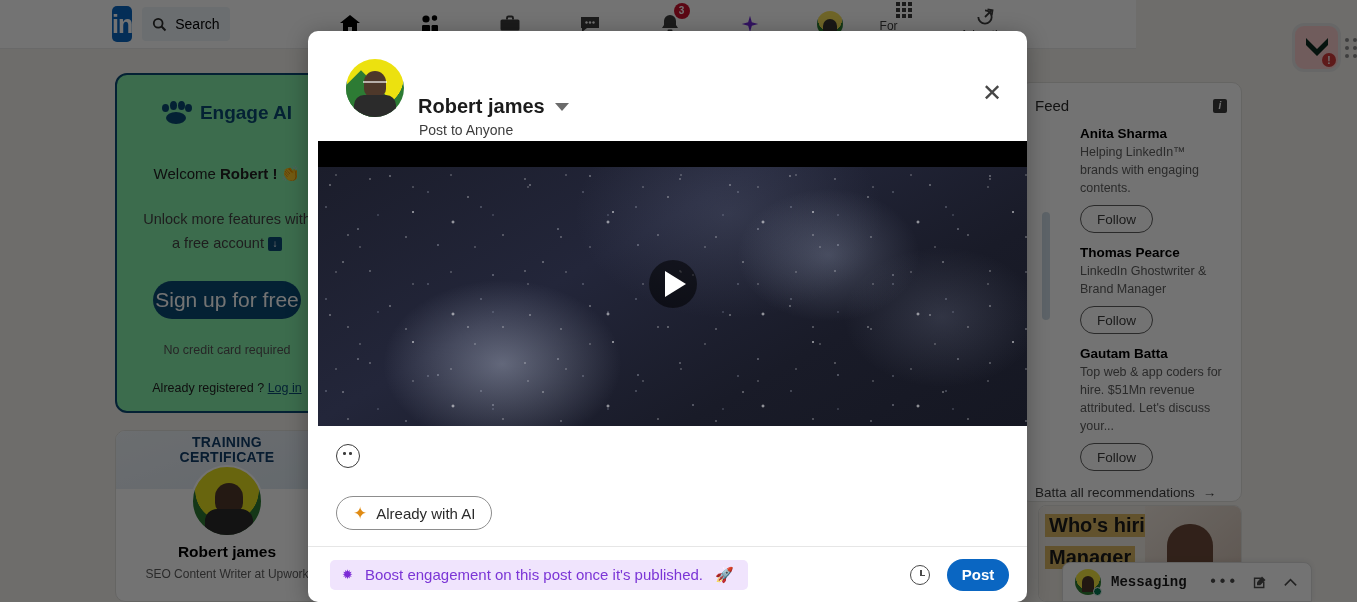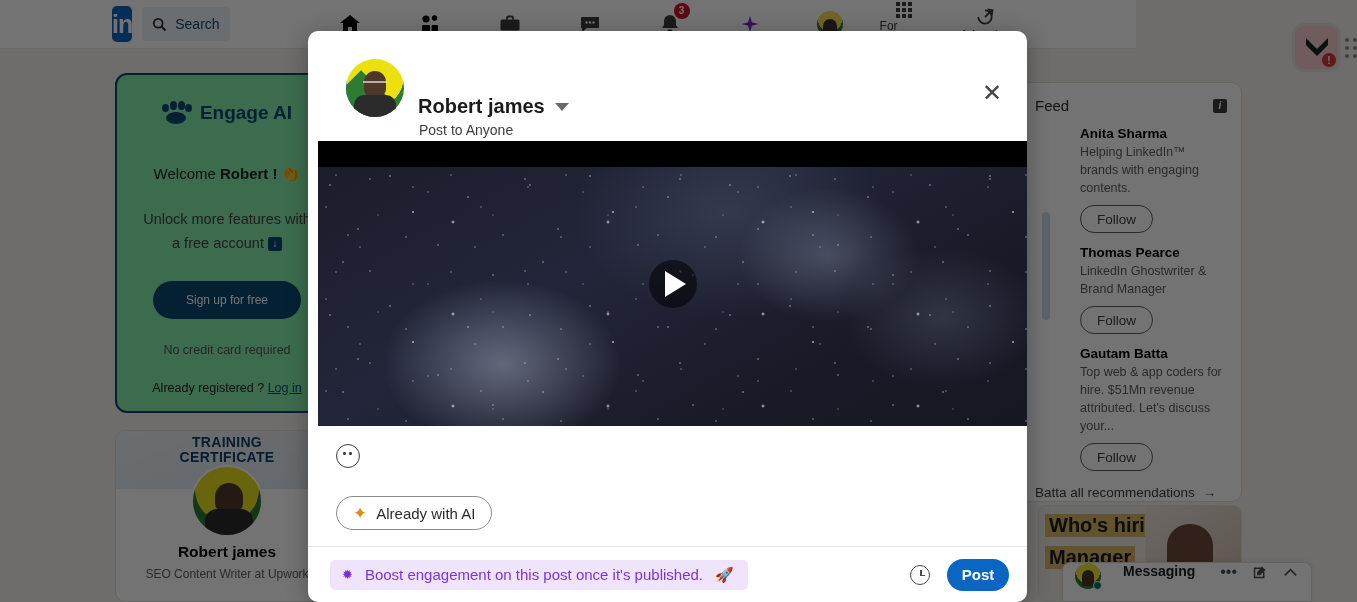"Search" #search-box .s-txt { color: #0c4a6e -> #000000 }
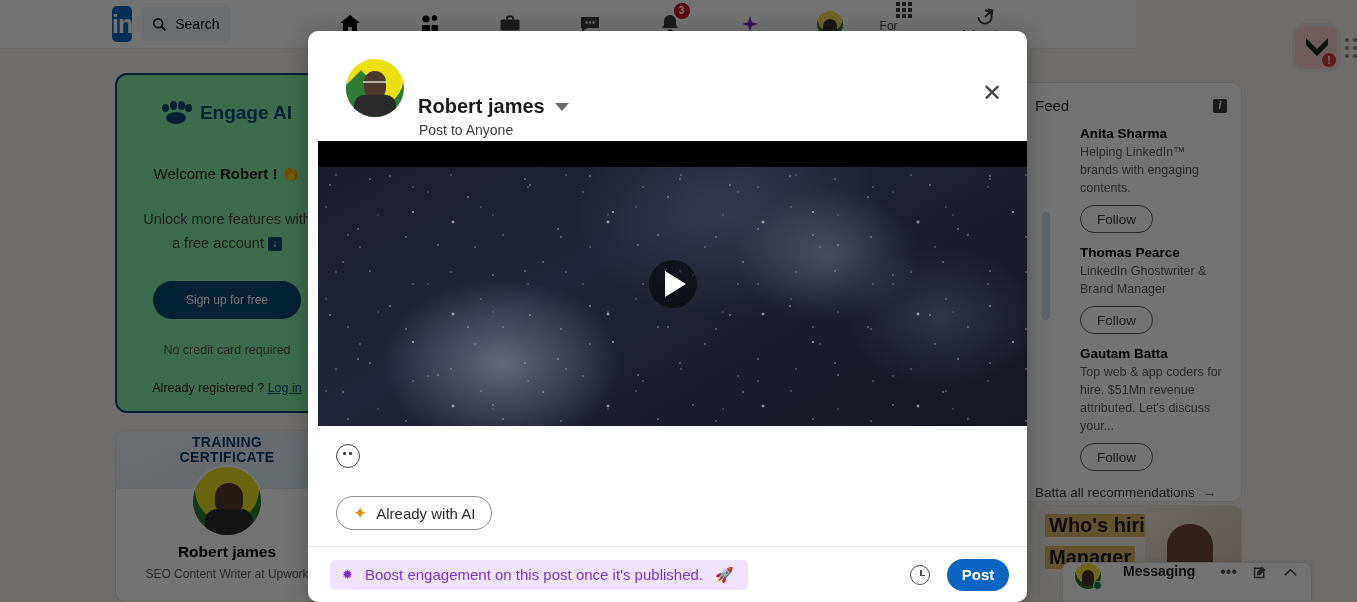"Sign up for free" #signup-btn { font-size: 12px -> 21px }
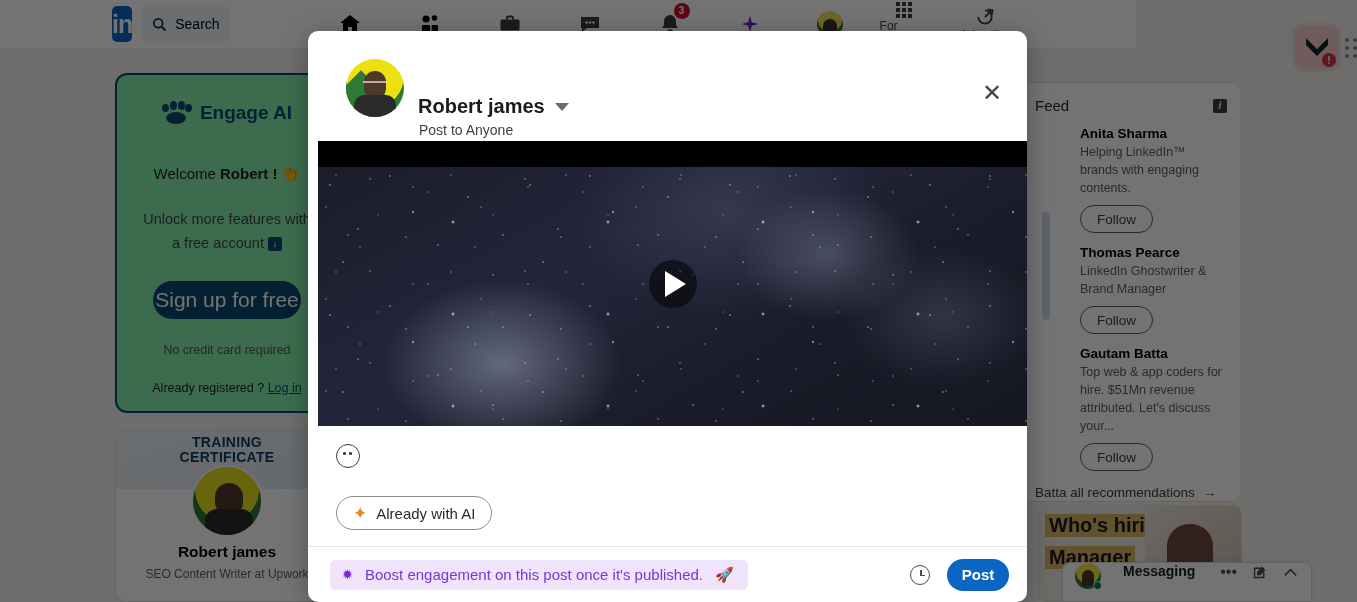"Messaging" #messaging { align-items: flex-start -> center; font-family: none -> Liberation Mono, monospace; gap: 22px -> 10px }
